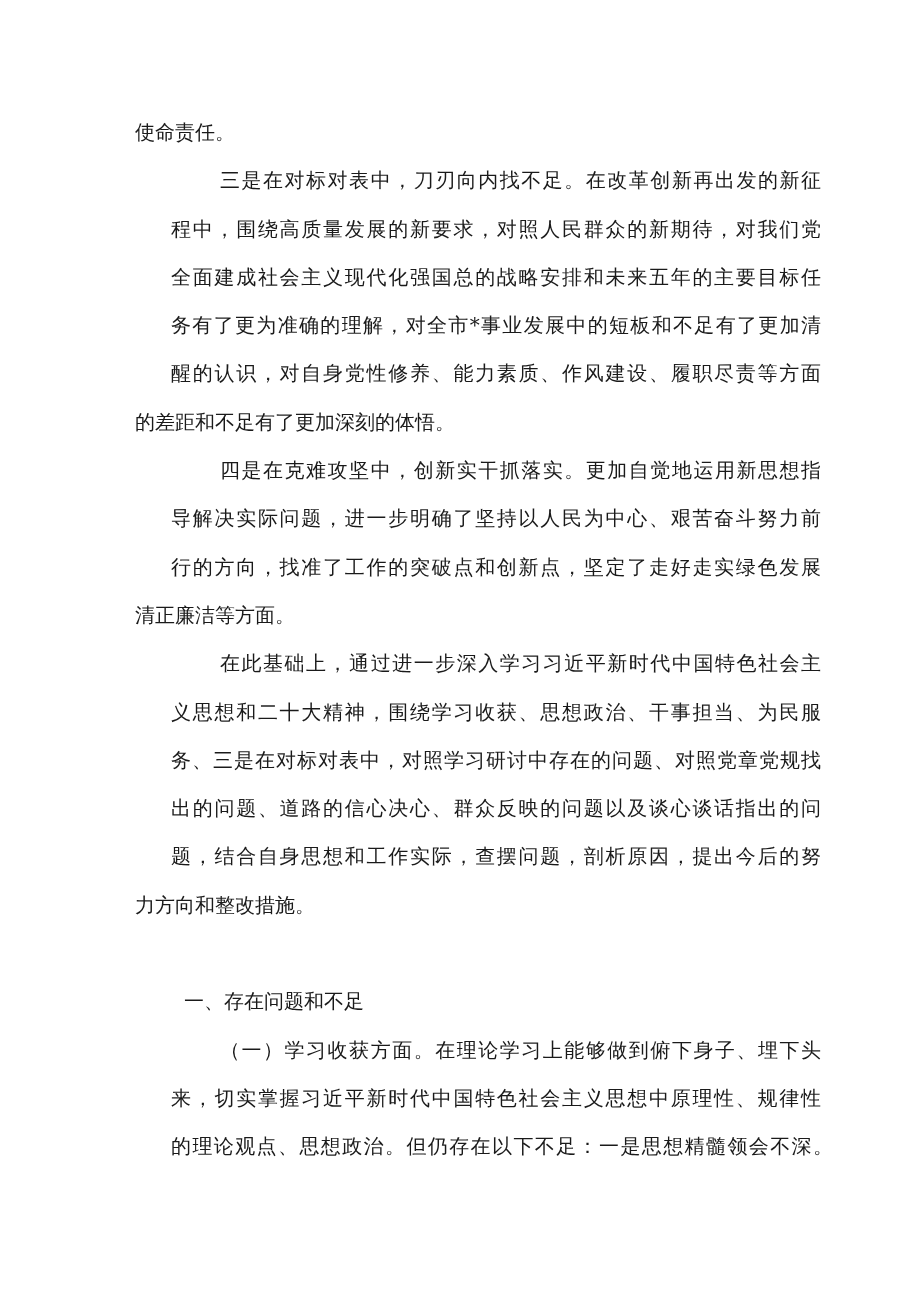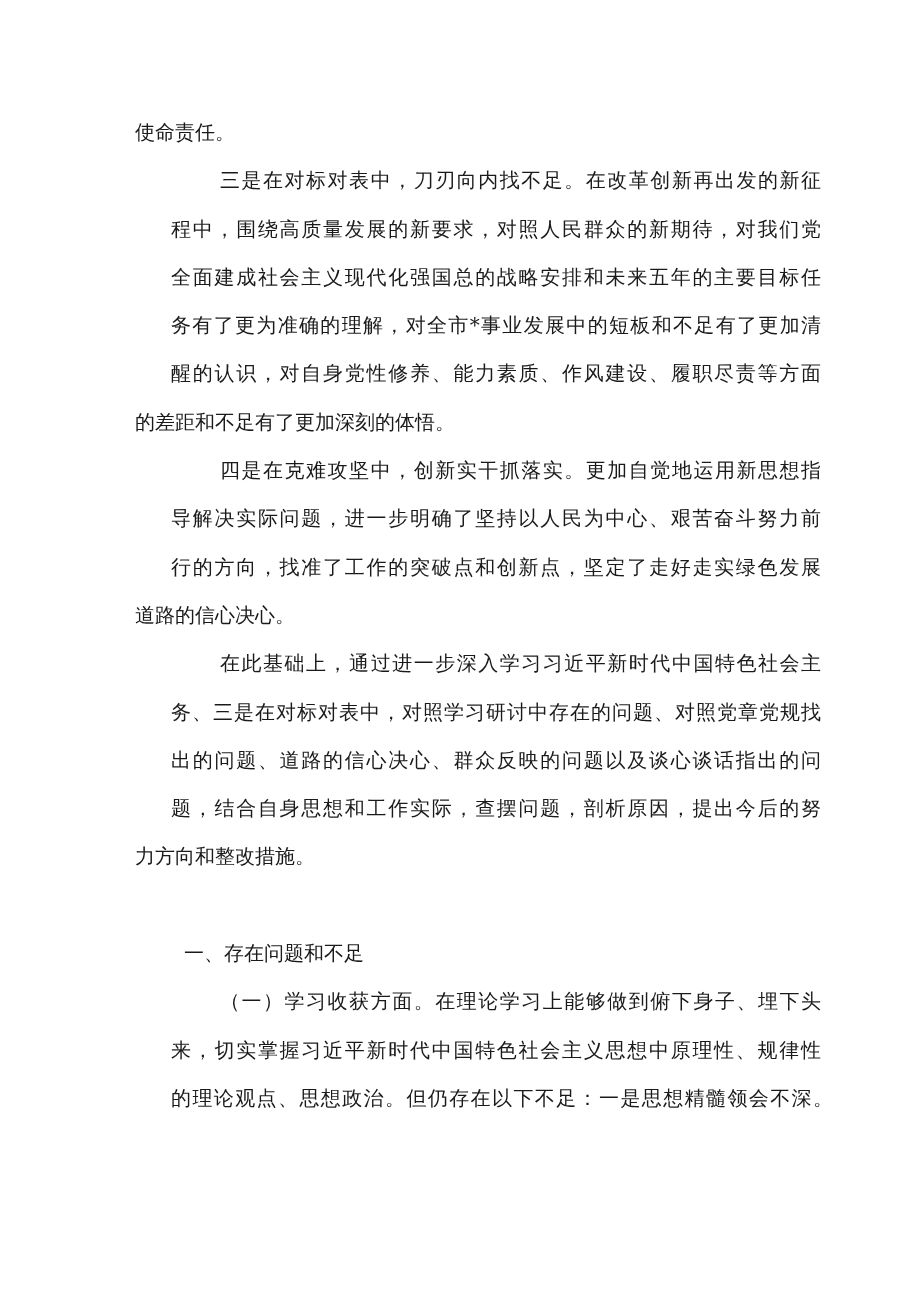"道路的信心决心。" span.line { text: 道路的信心决心 -> 清正廉洁等方面 }
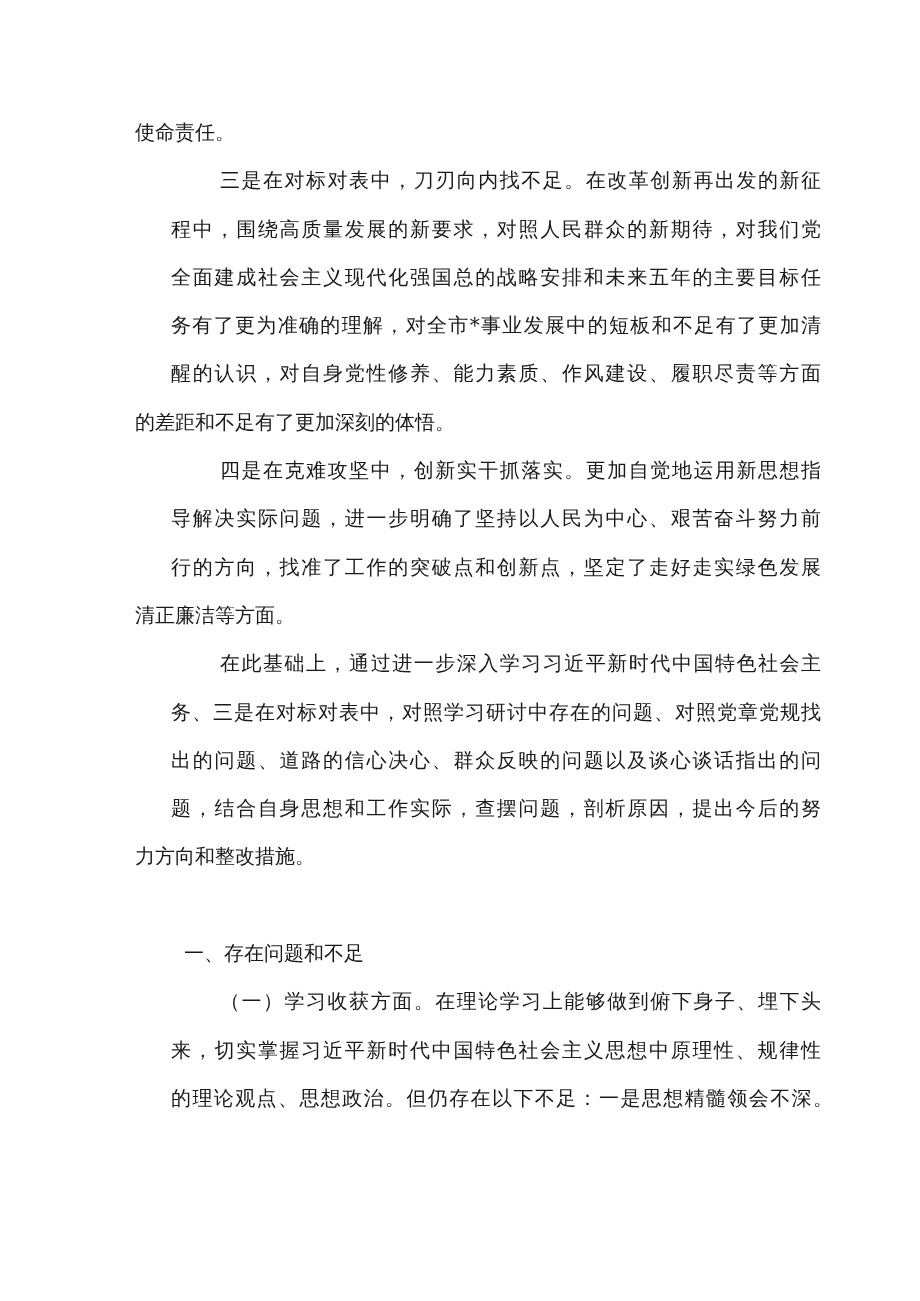"义思想和二十大精神，围绕学习收获、思想政治、干事担当、为民服" span.line { html: none -> <span>义思想和二十大精神，围绕学习收获、思想政治、干事担当、为民服</span> }
